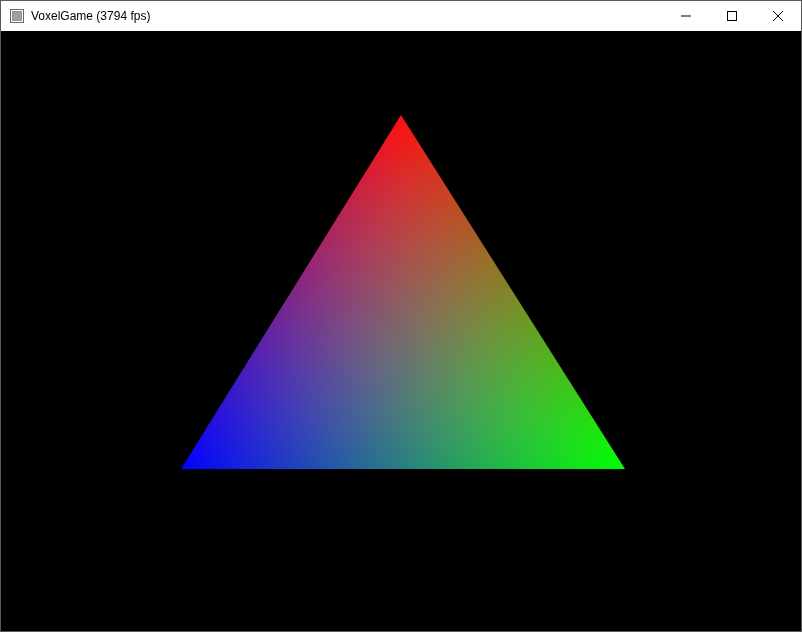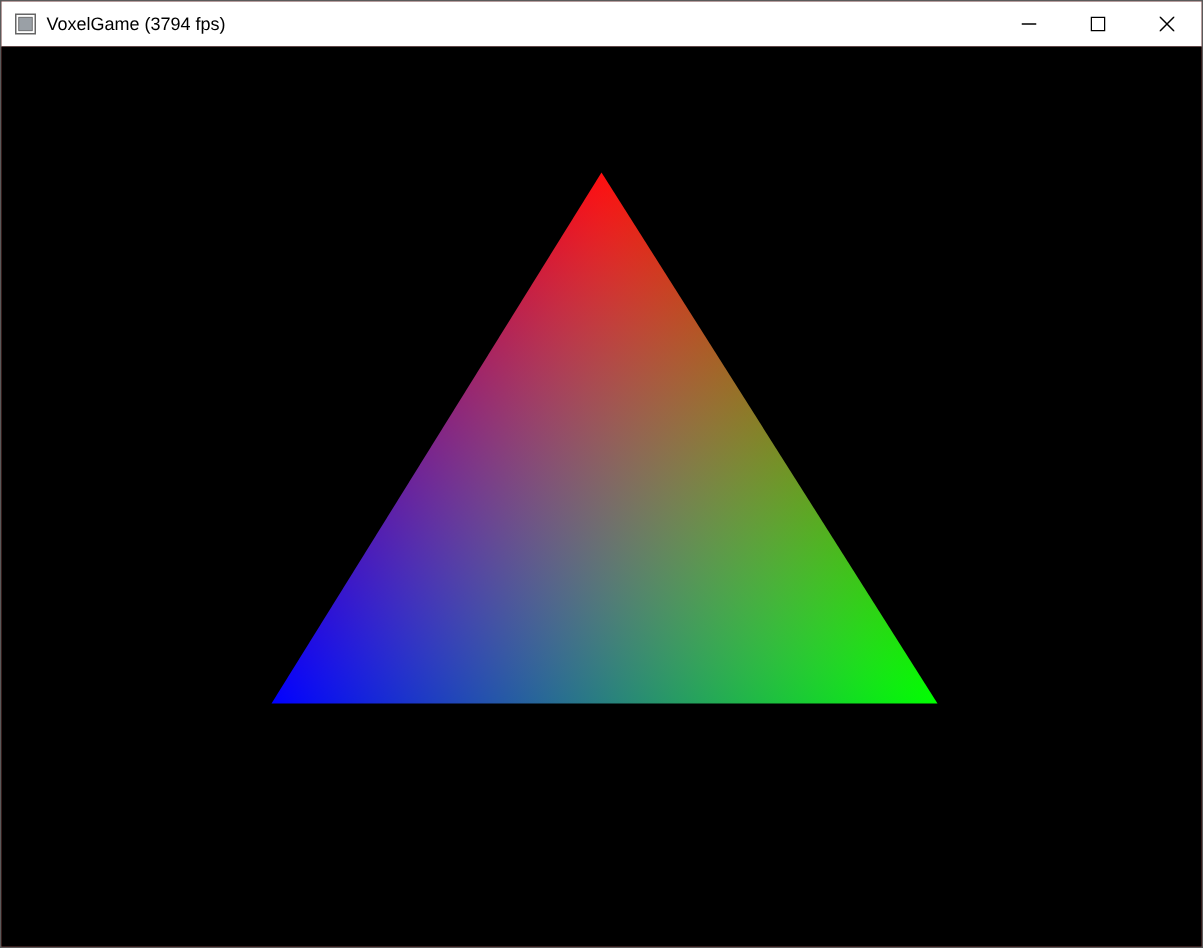"VoxelGame (3794 fps)" .window { background: #7f1d1d -> #0c4a6e }
